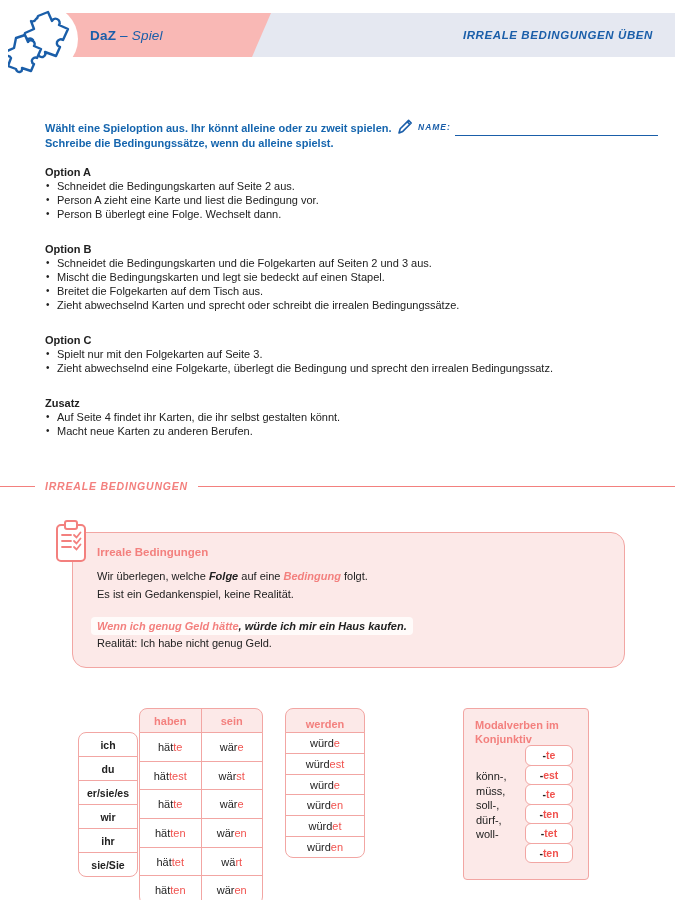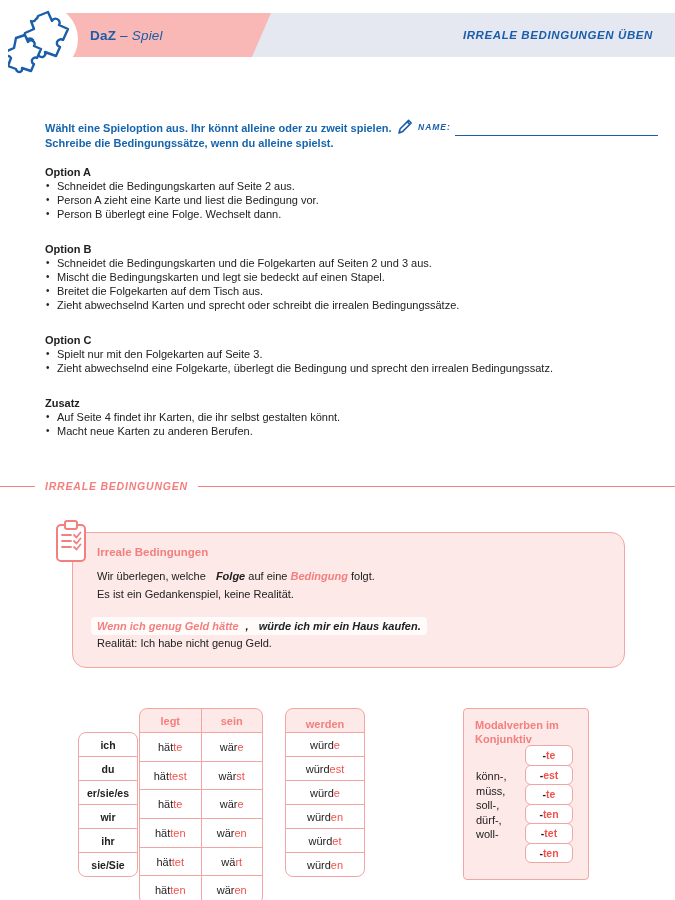"Folge" .seg.bold-italic { margin-left: 7px -> none }
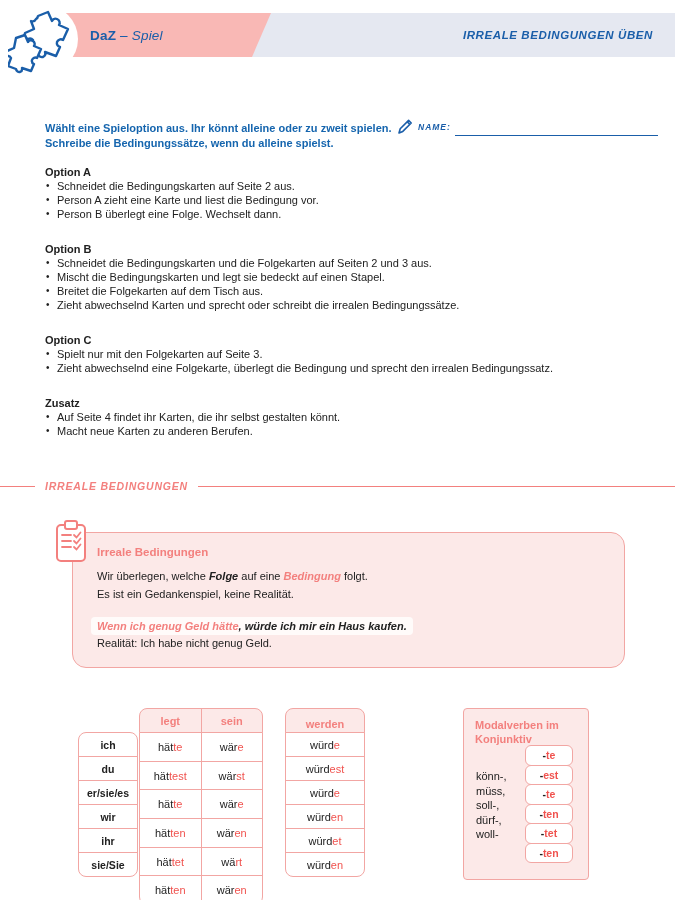"legt" div.hcell { text: legt -> haben }
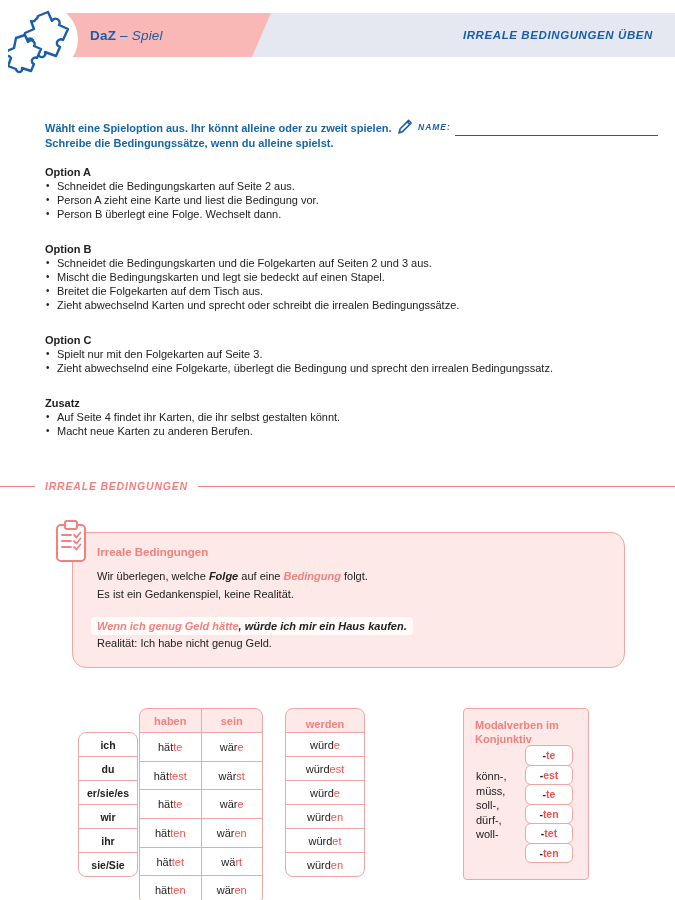"würd" .w-body { height: 145px -> 126px }
